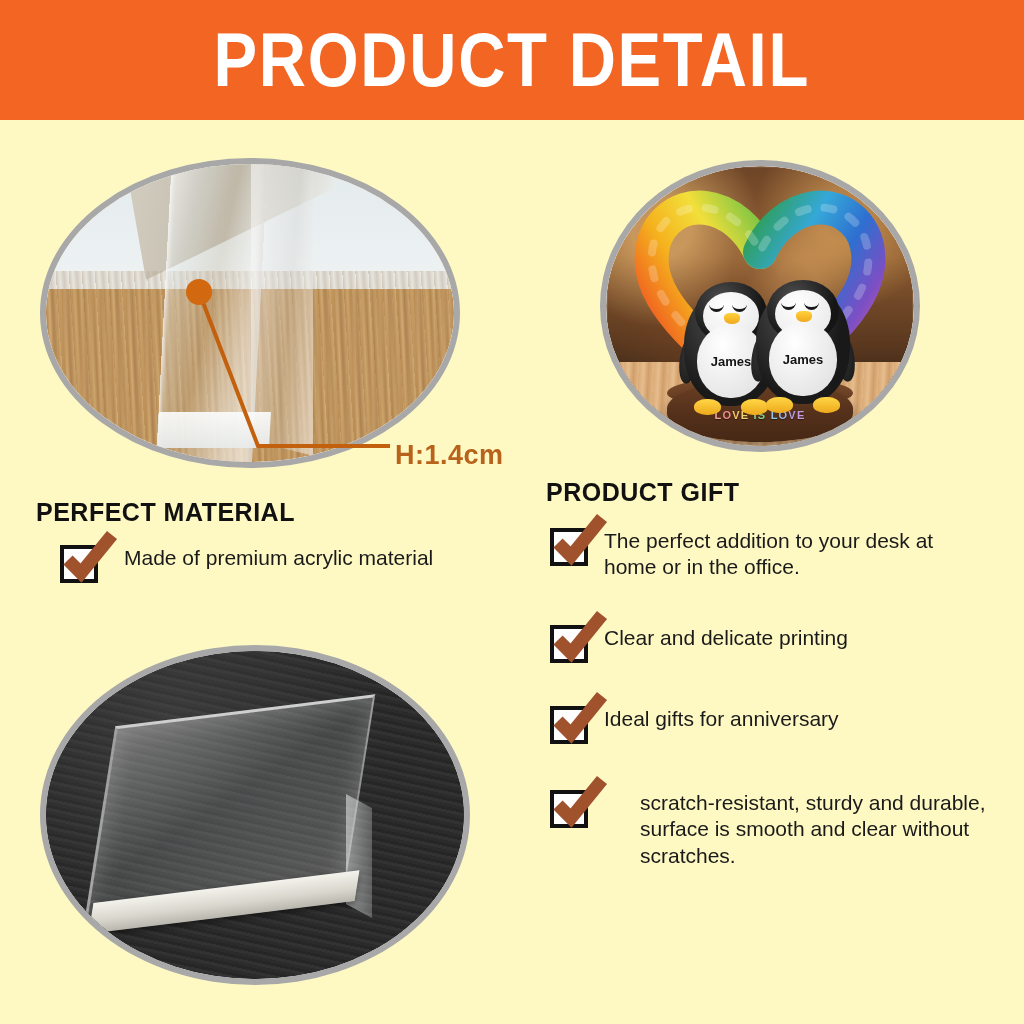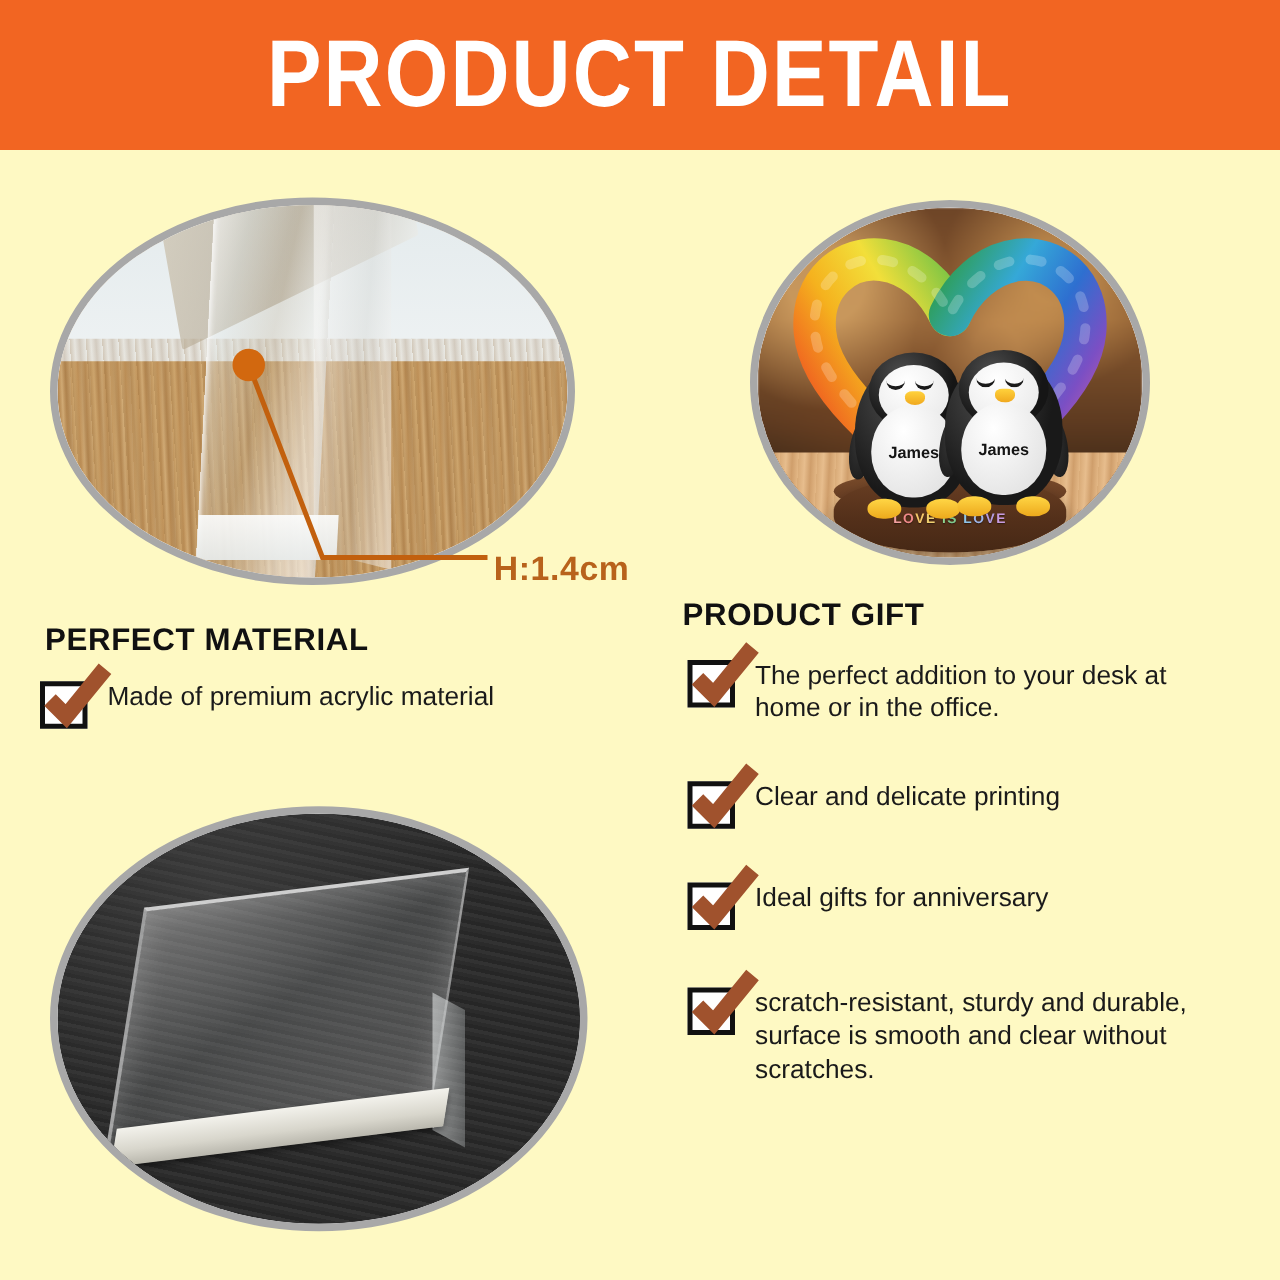"Made of premium acrylic material" #feature-acrylic-0 { gap: none -> 10px; left: 32px -> 60px }
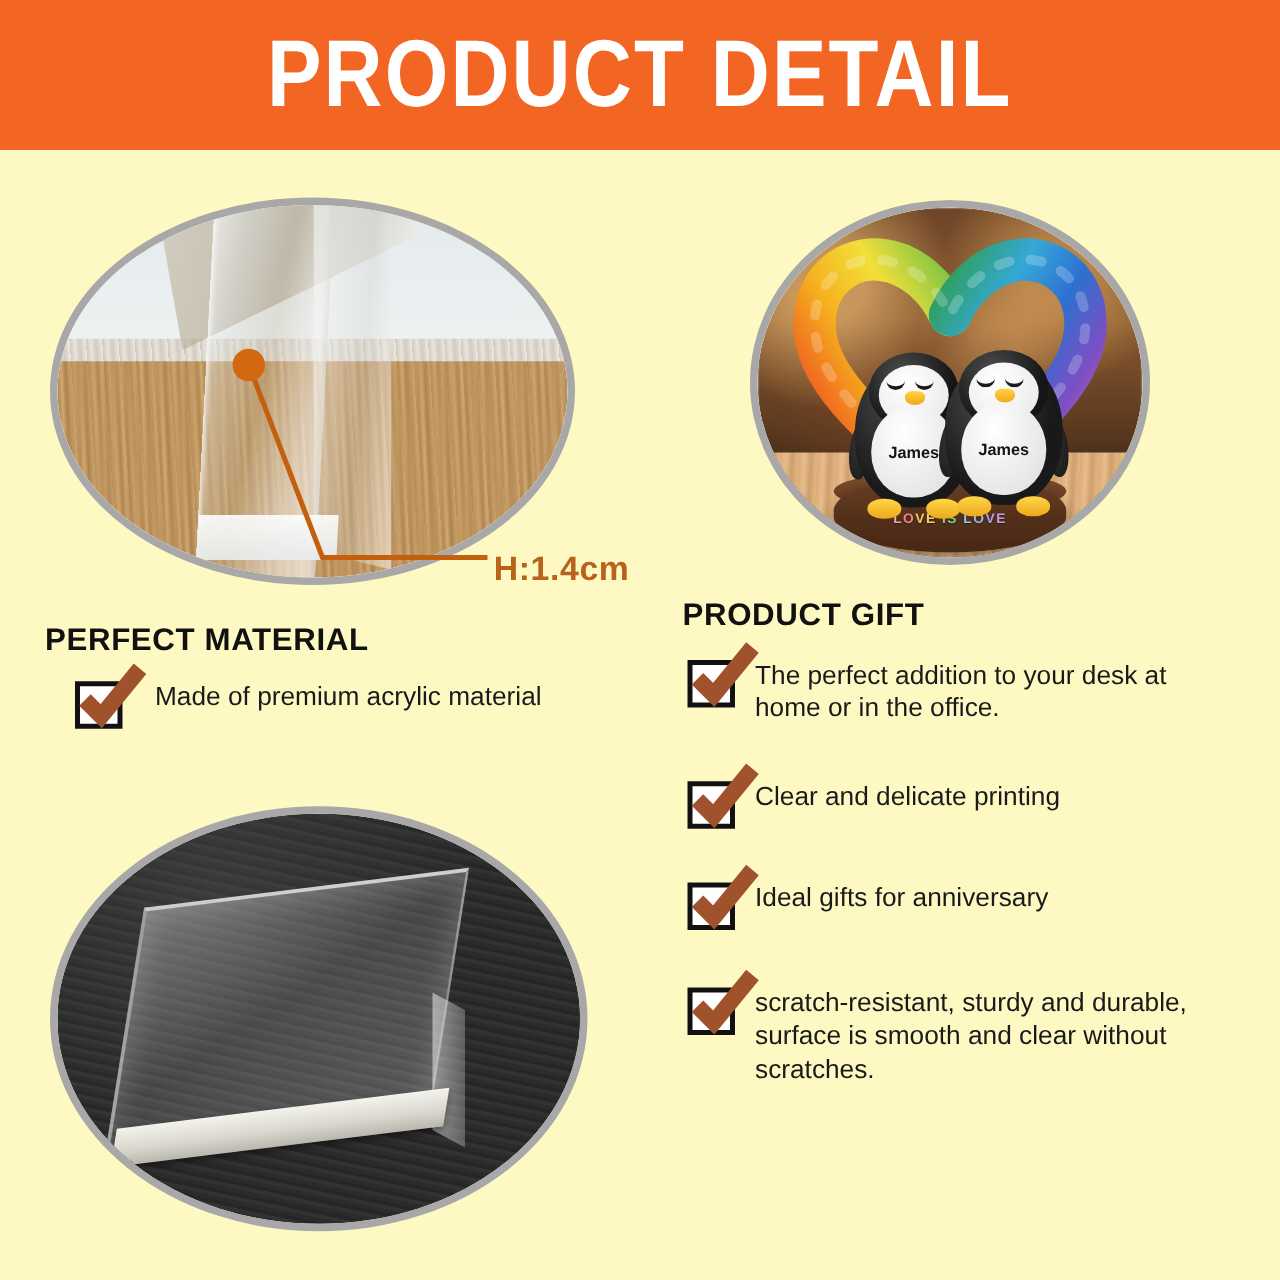"scratch-resistant, sturdy and durable," #feature-gift-3 { gap: none -> 36px }
